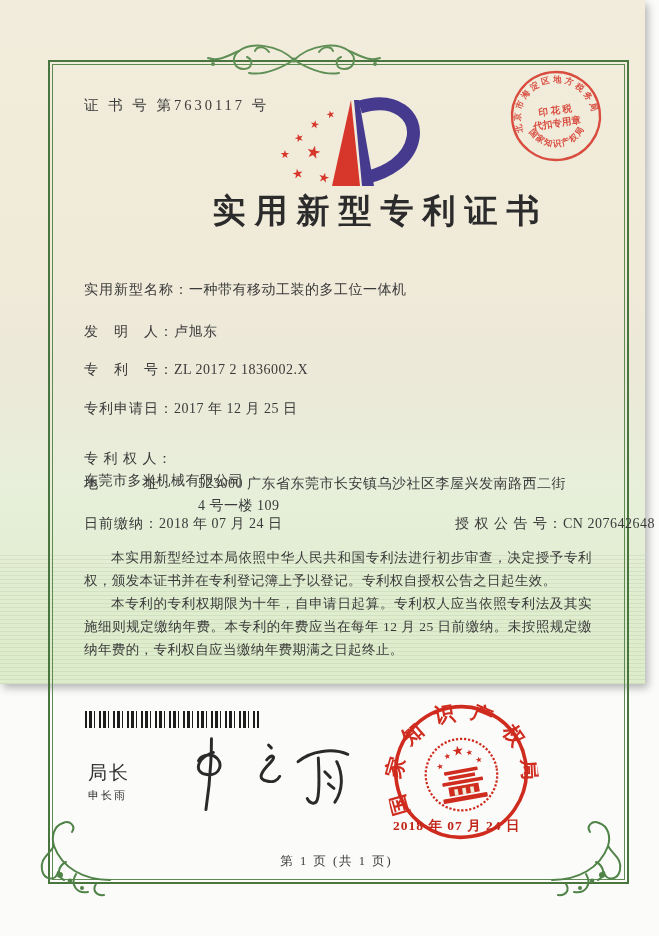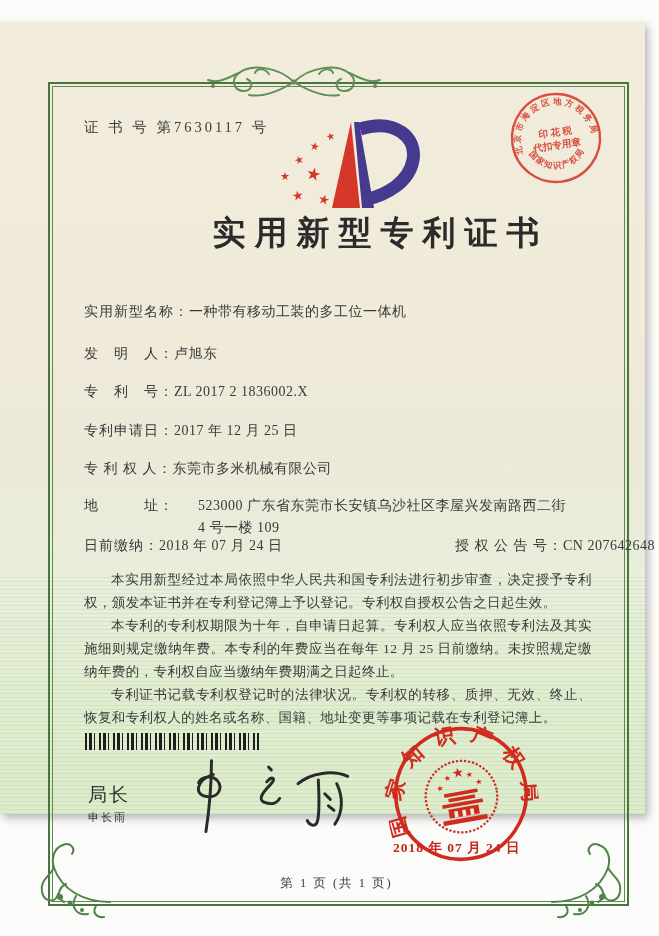"证 书 号 第7630117 号" .paper { height: 792px -> 684px; margin-top: 22px -> none }
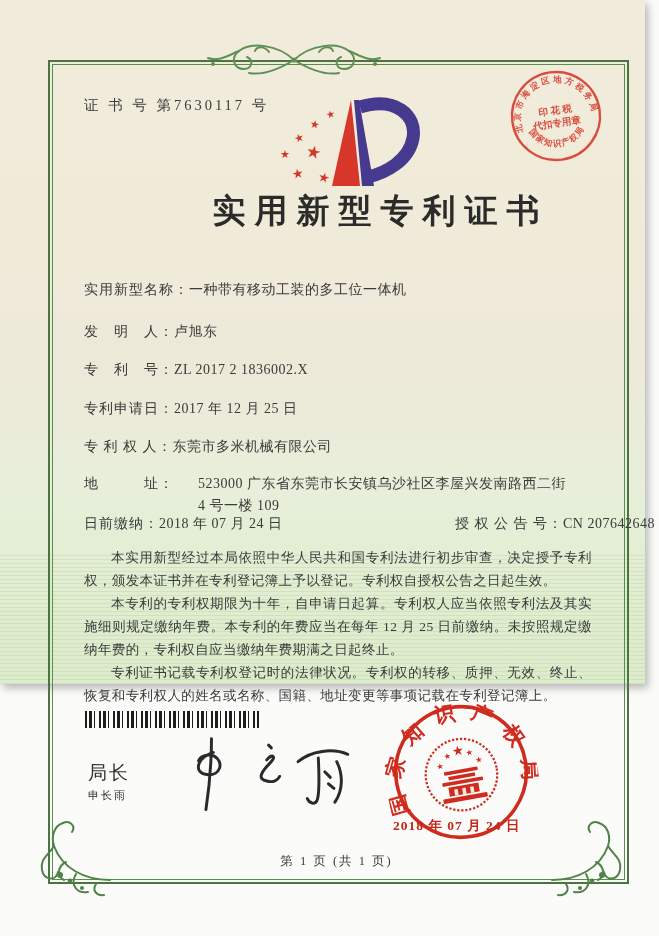"专 利 权 人：" .row-patentee { flex-direction: none -> column; top: 436px -> 448px }
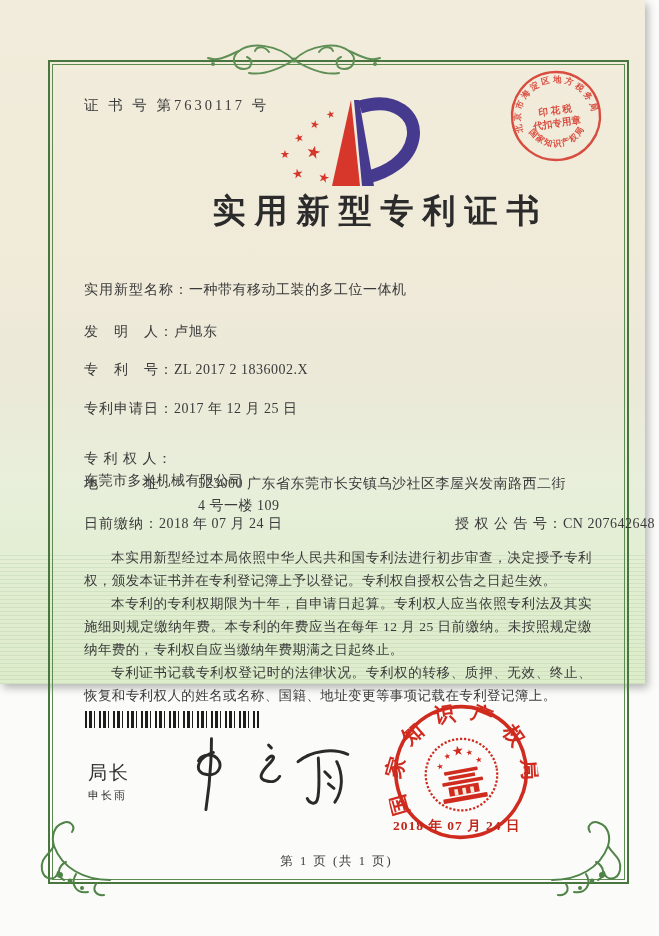"专利证书记载专利权登记时的法律状况。专利权的转移、质押、无效、终止、恢复和专利权" p { html: <p>专利证书记载专利权登记时的法律状况。专利权的转移、质押、无效、终止、恢复和专利权人的姓名或名称、国籍、地址变更等事项记载在专利登记簿上。</p> -> none }
